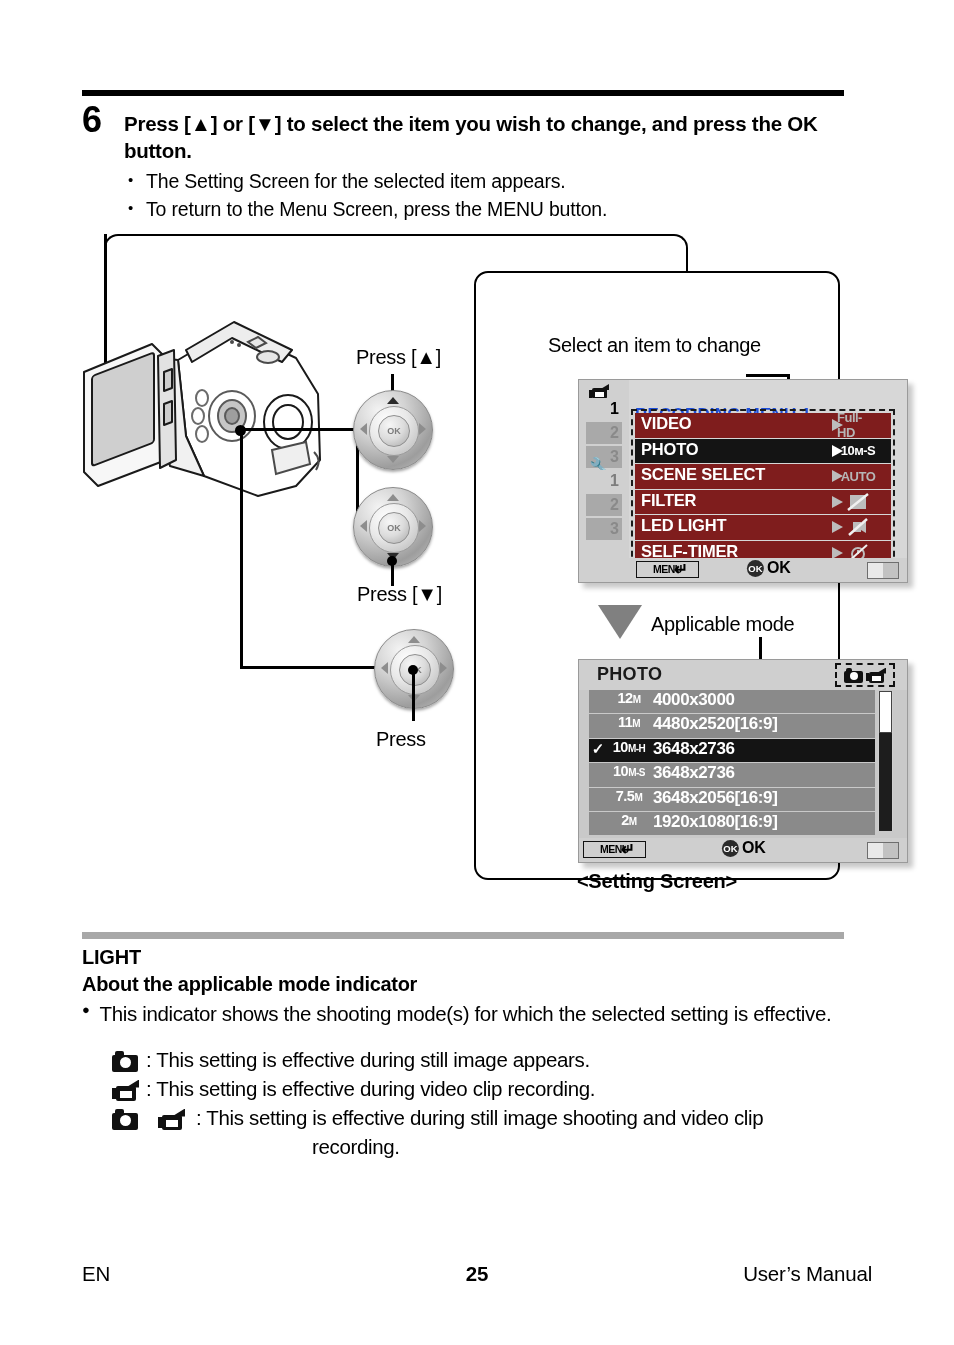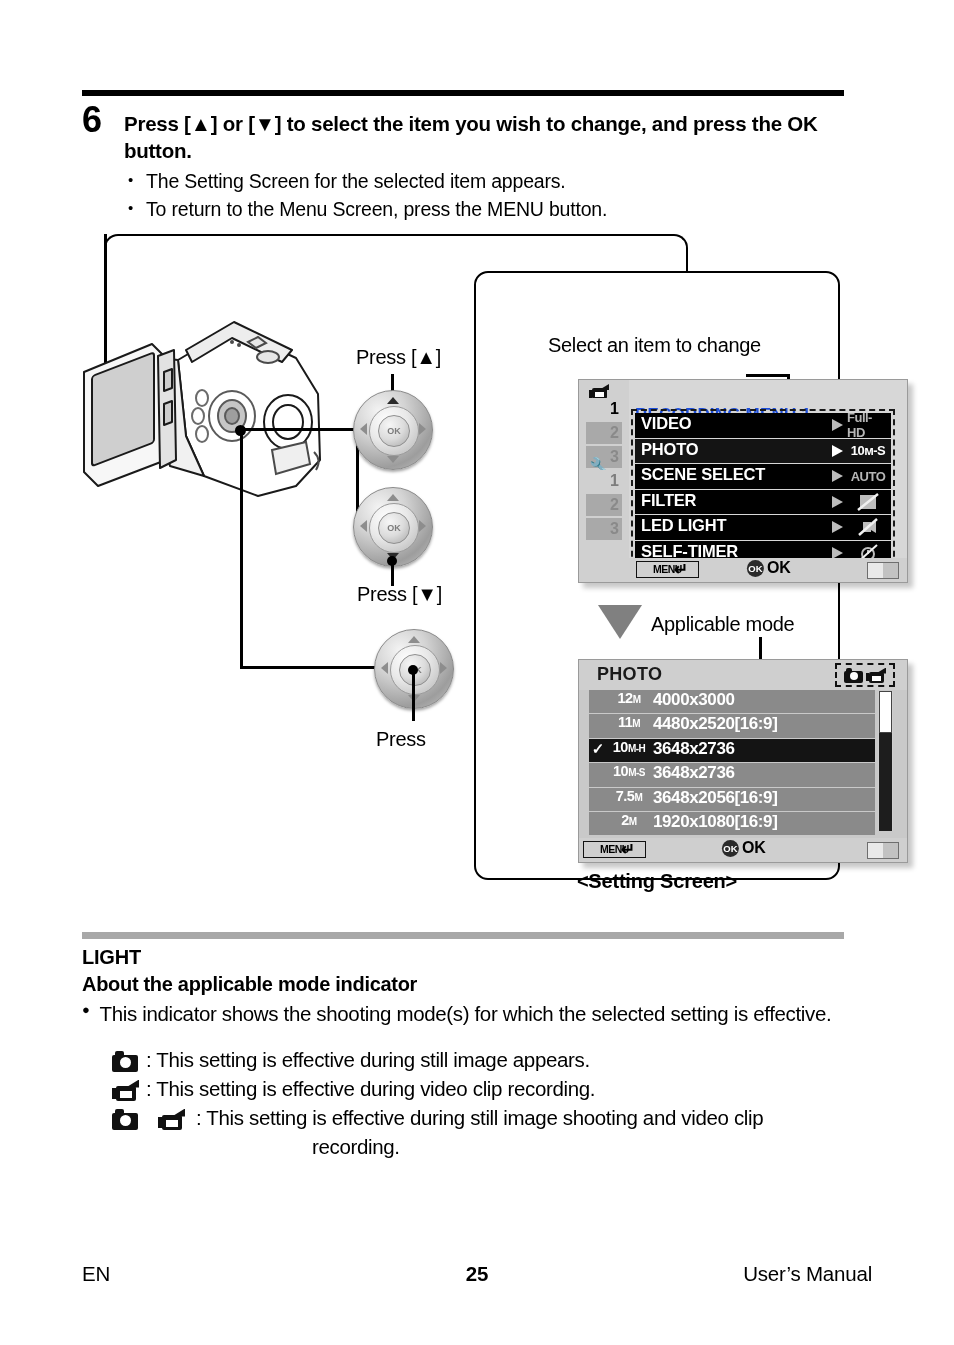"VIDEO" .mrow { background: #000000 -> #7f1d1d }
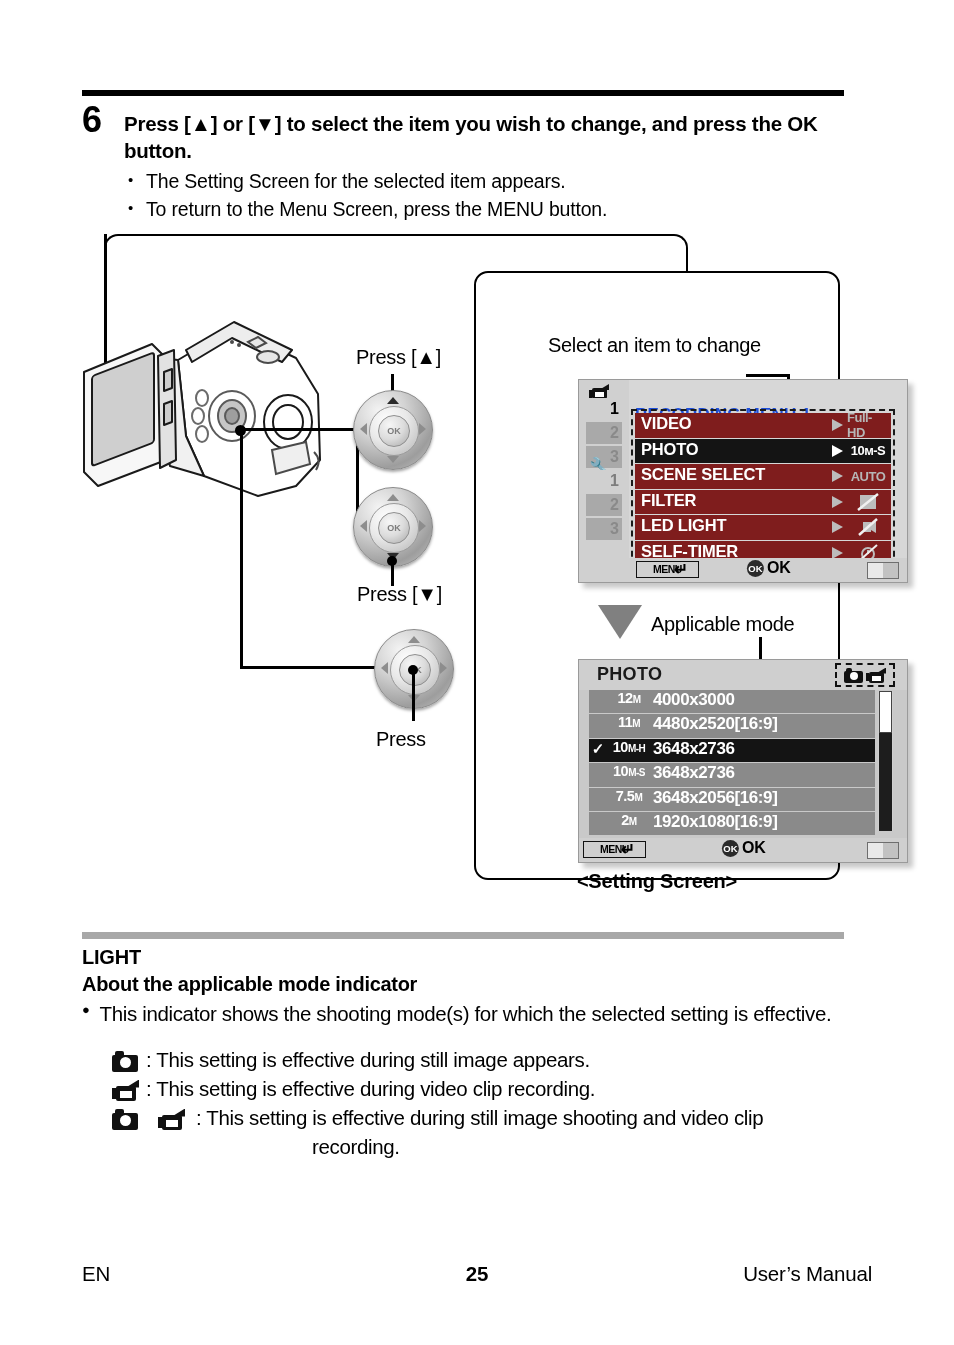"Full-HD" .mrow .val { right: 2px -> 12px }
